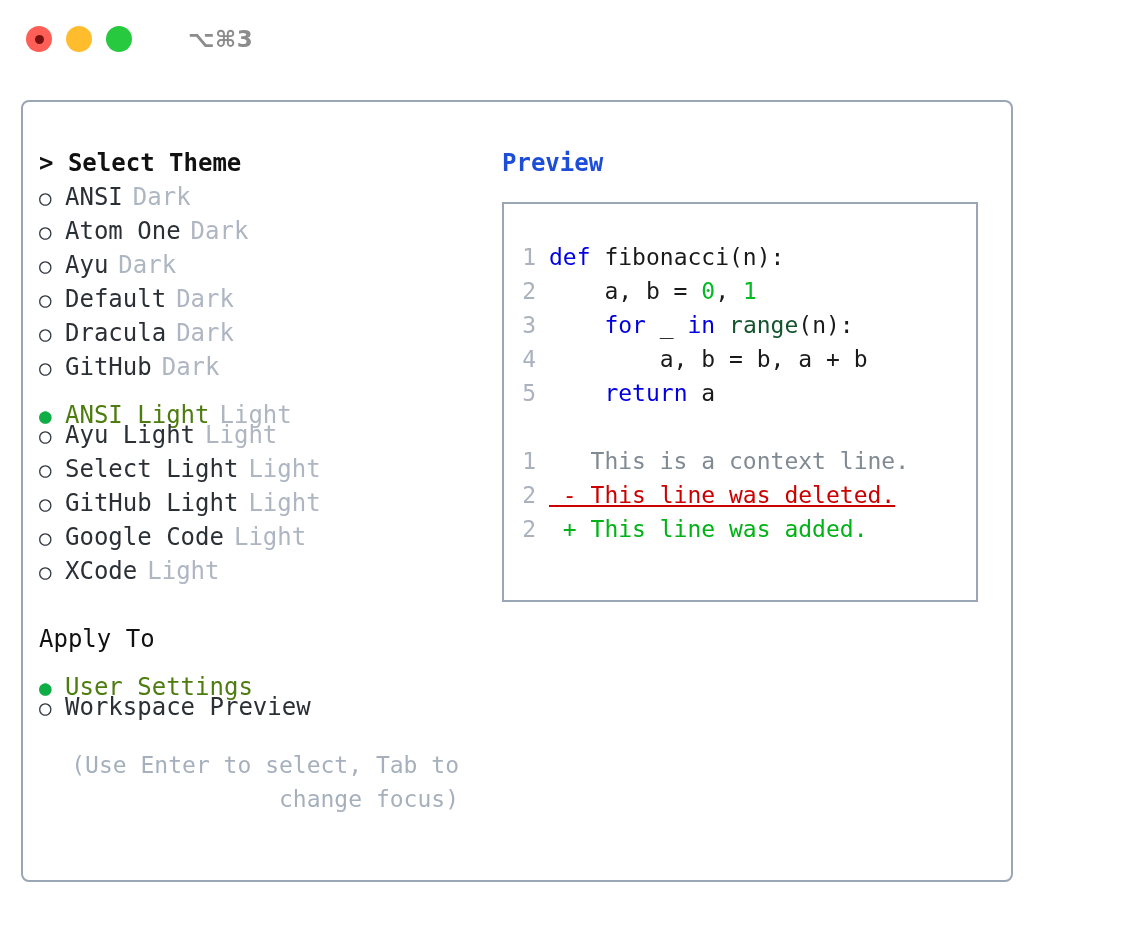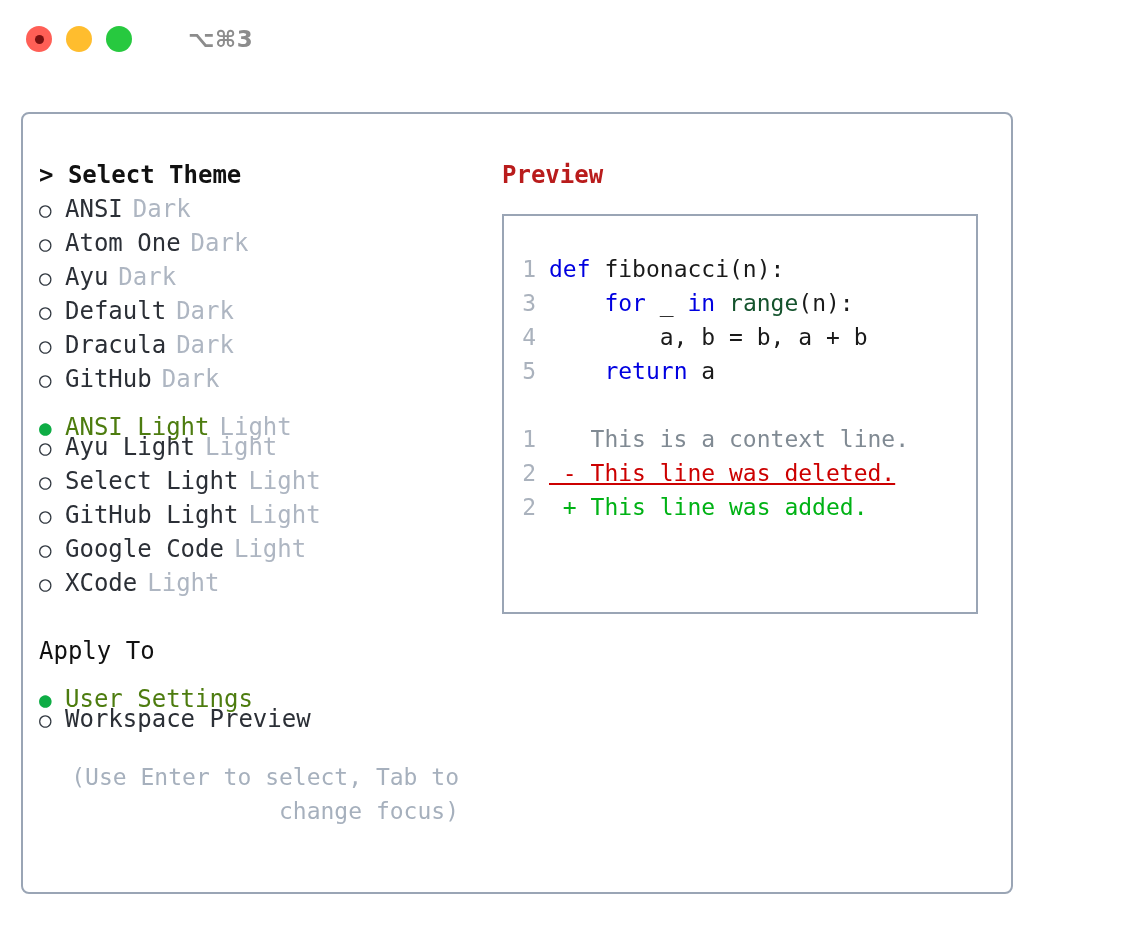"> Select Theme" #panel { top: 112px -> 100px }
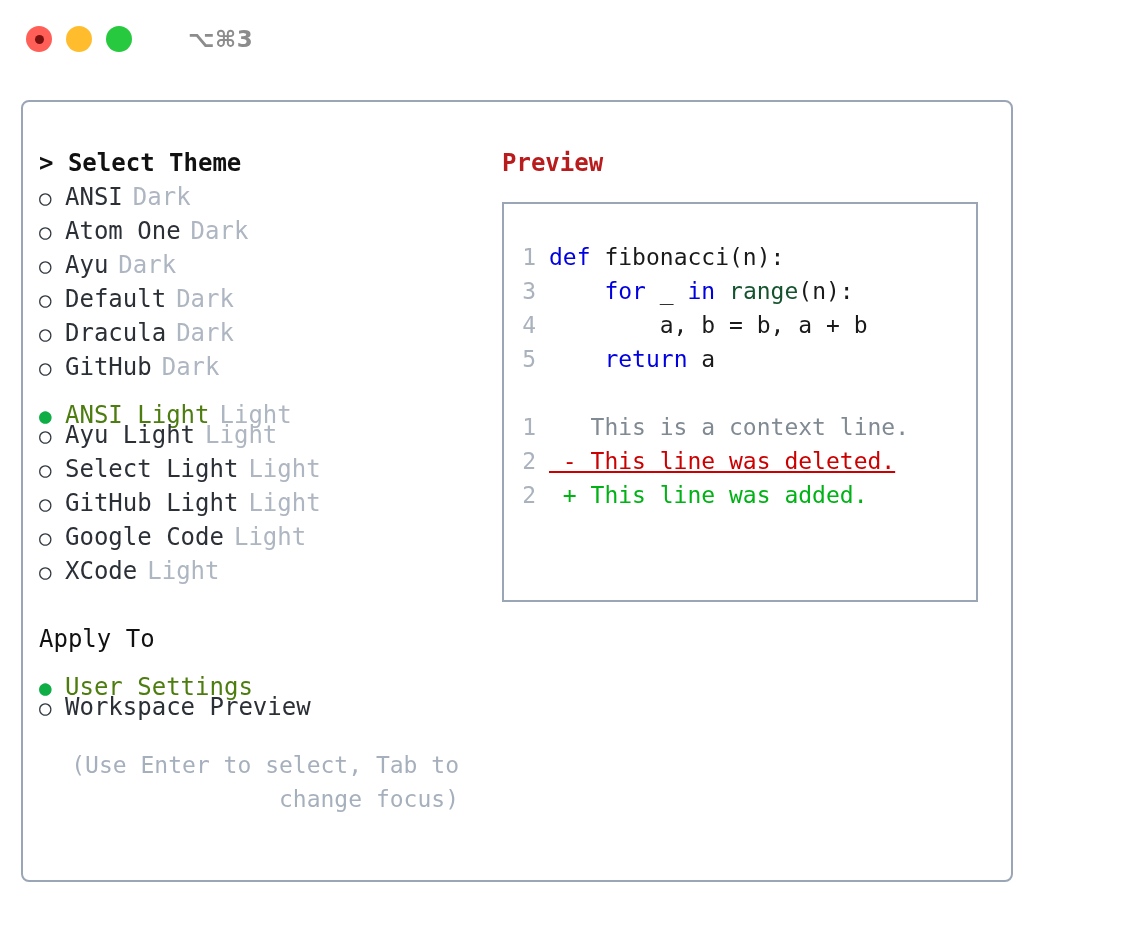"Preview" #preview-title { color: #b91c1c -> #1d4ed8 }
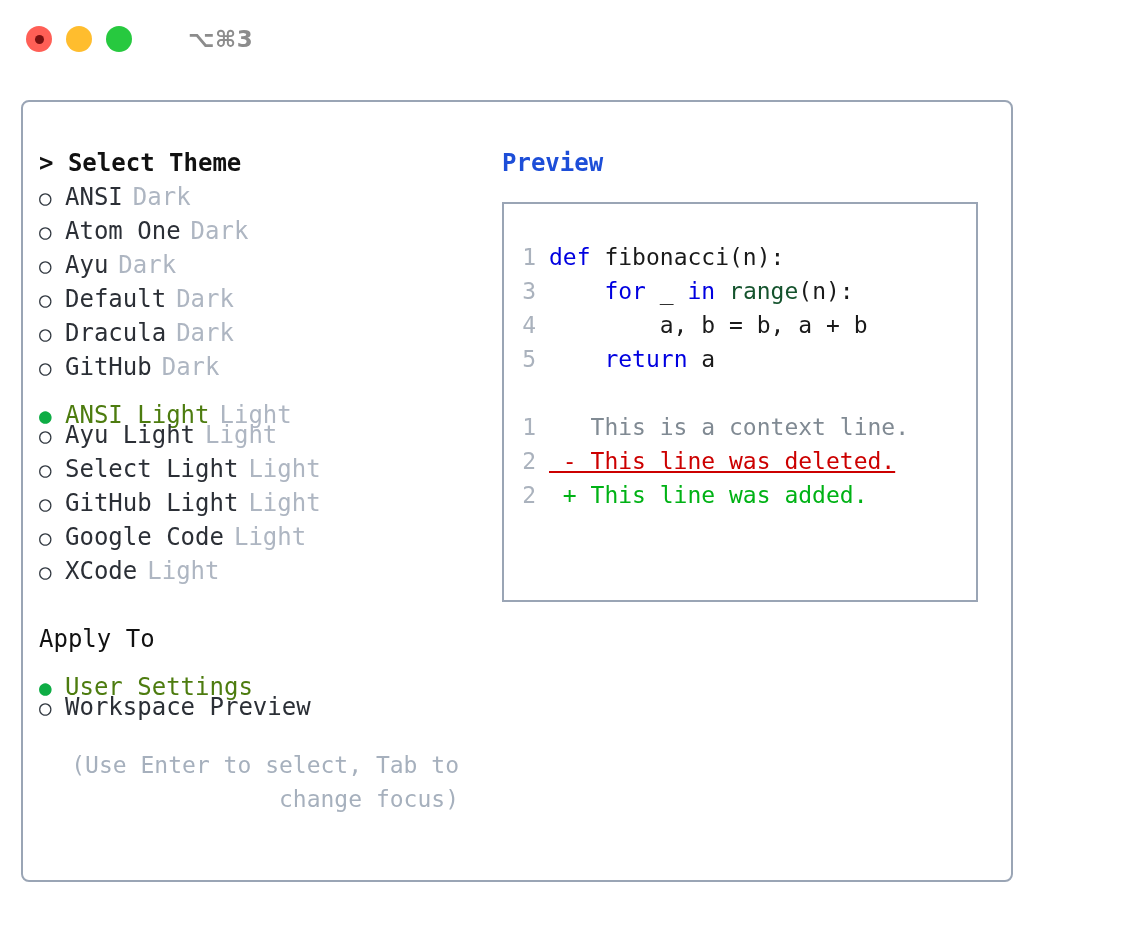"2 a, b = 0," div.code-line { html: none -> <div><span>2</span><span> a, b = </span><span>0</span><span>, </span><span>1</span></div> }
